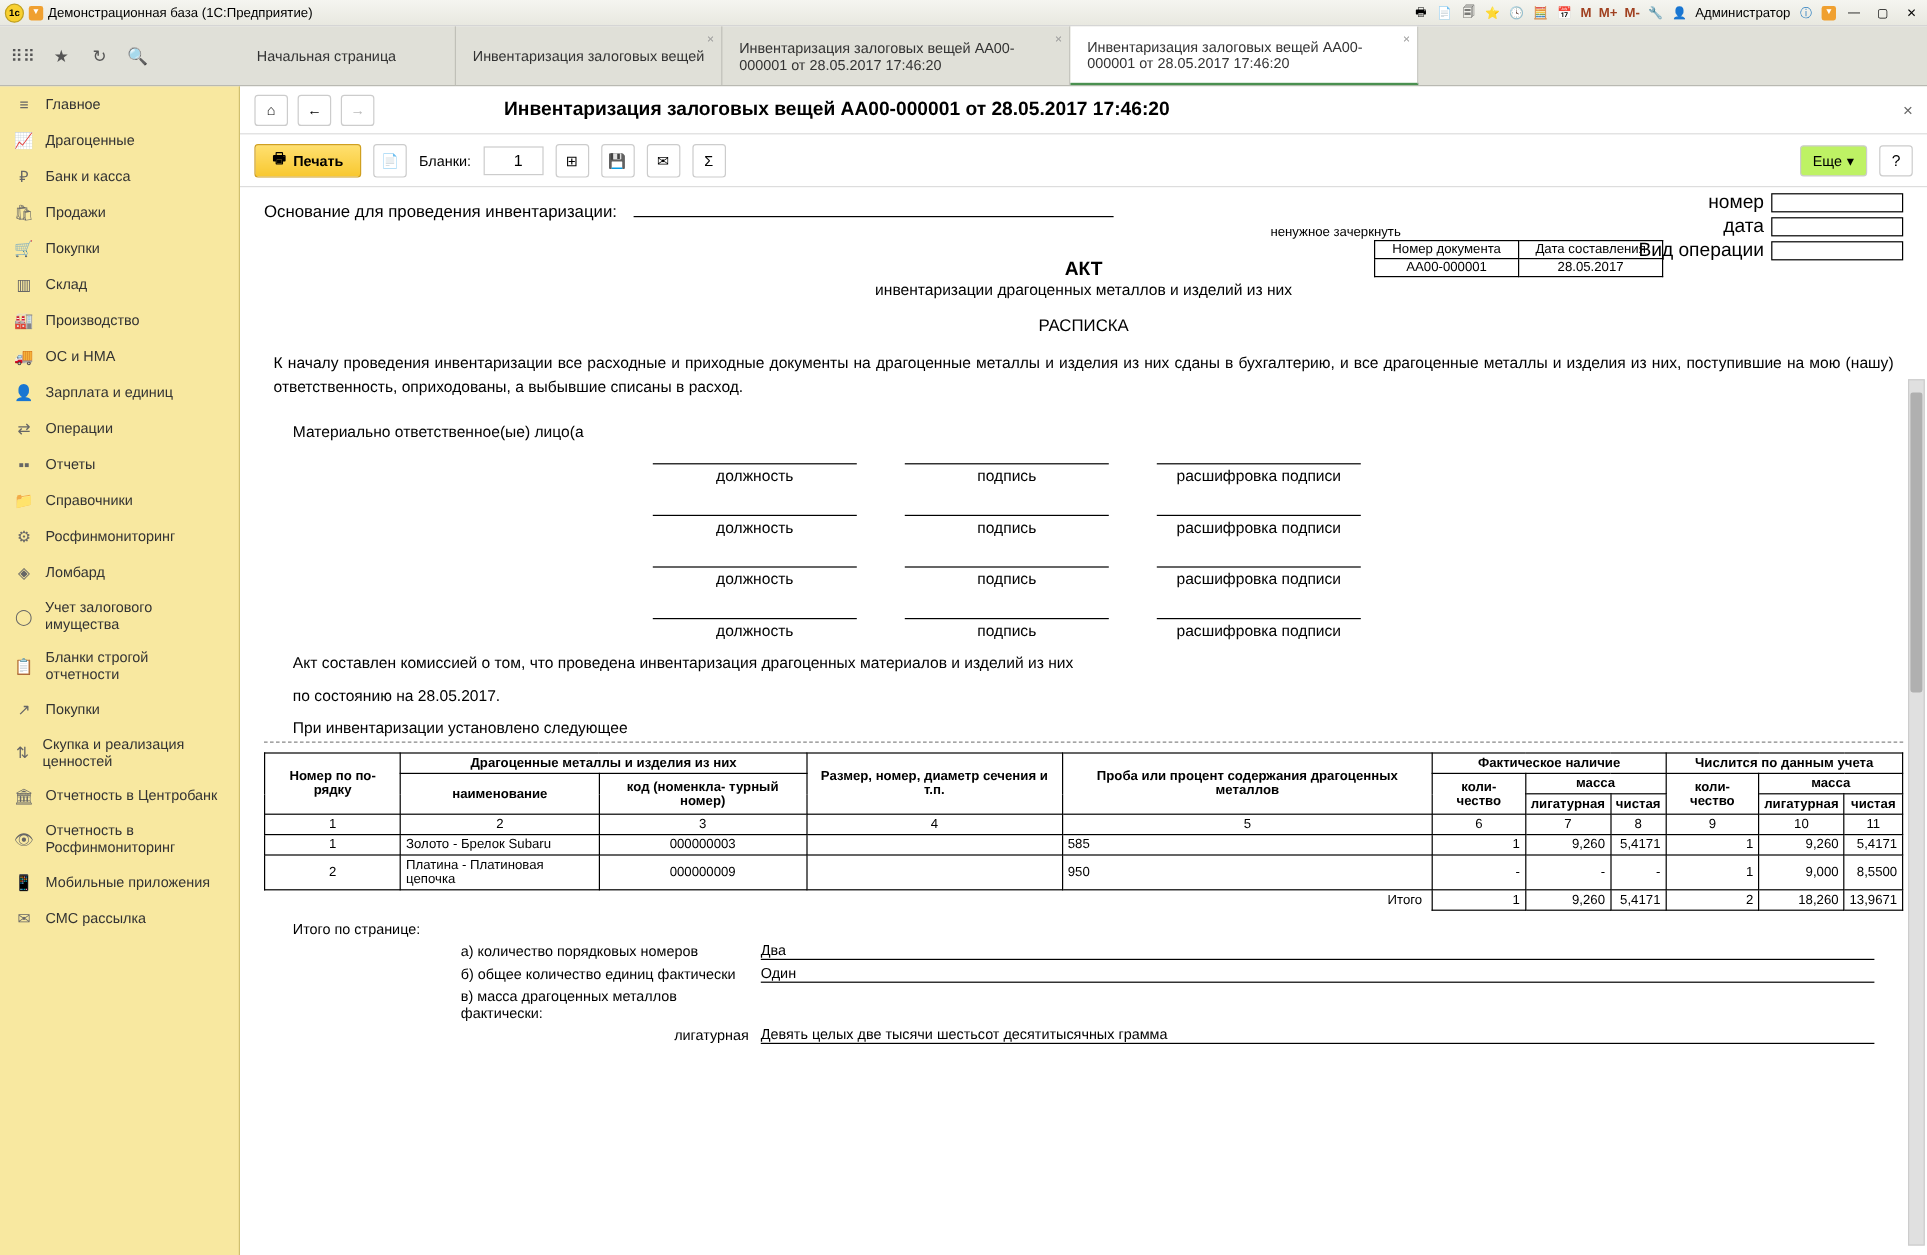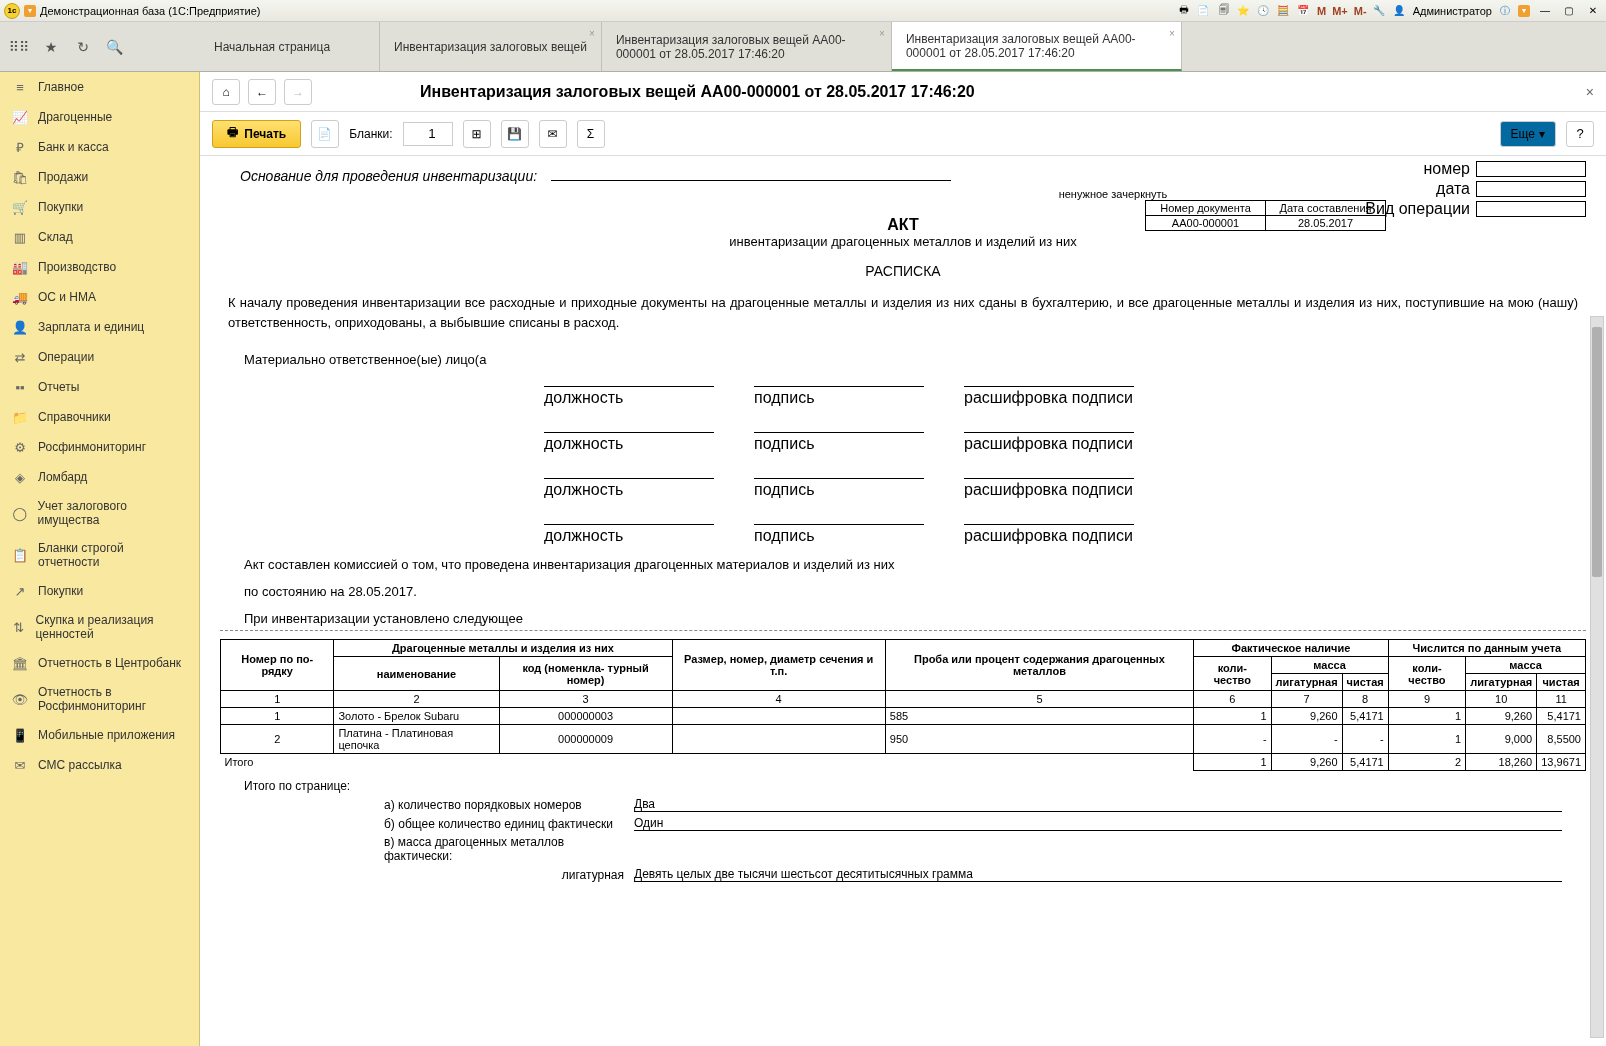"Еще" .more-btn { background: #0369a1 -> #bef264 }
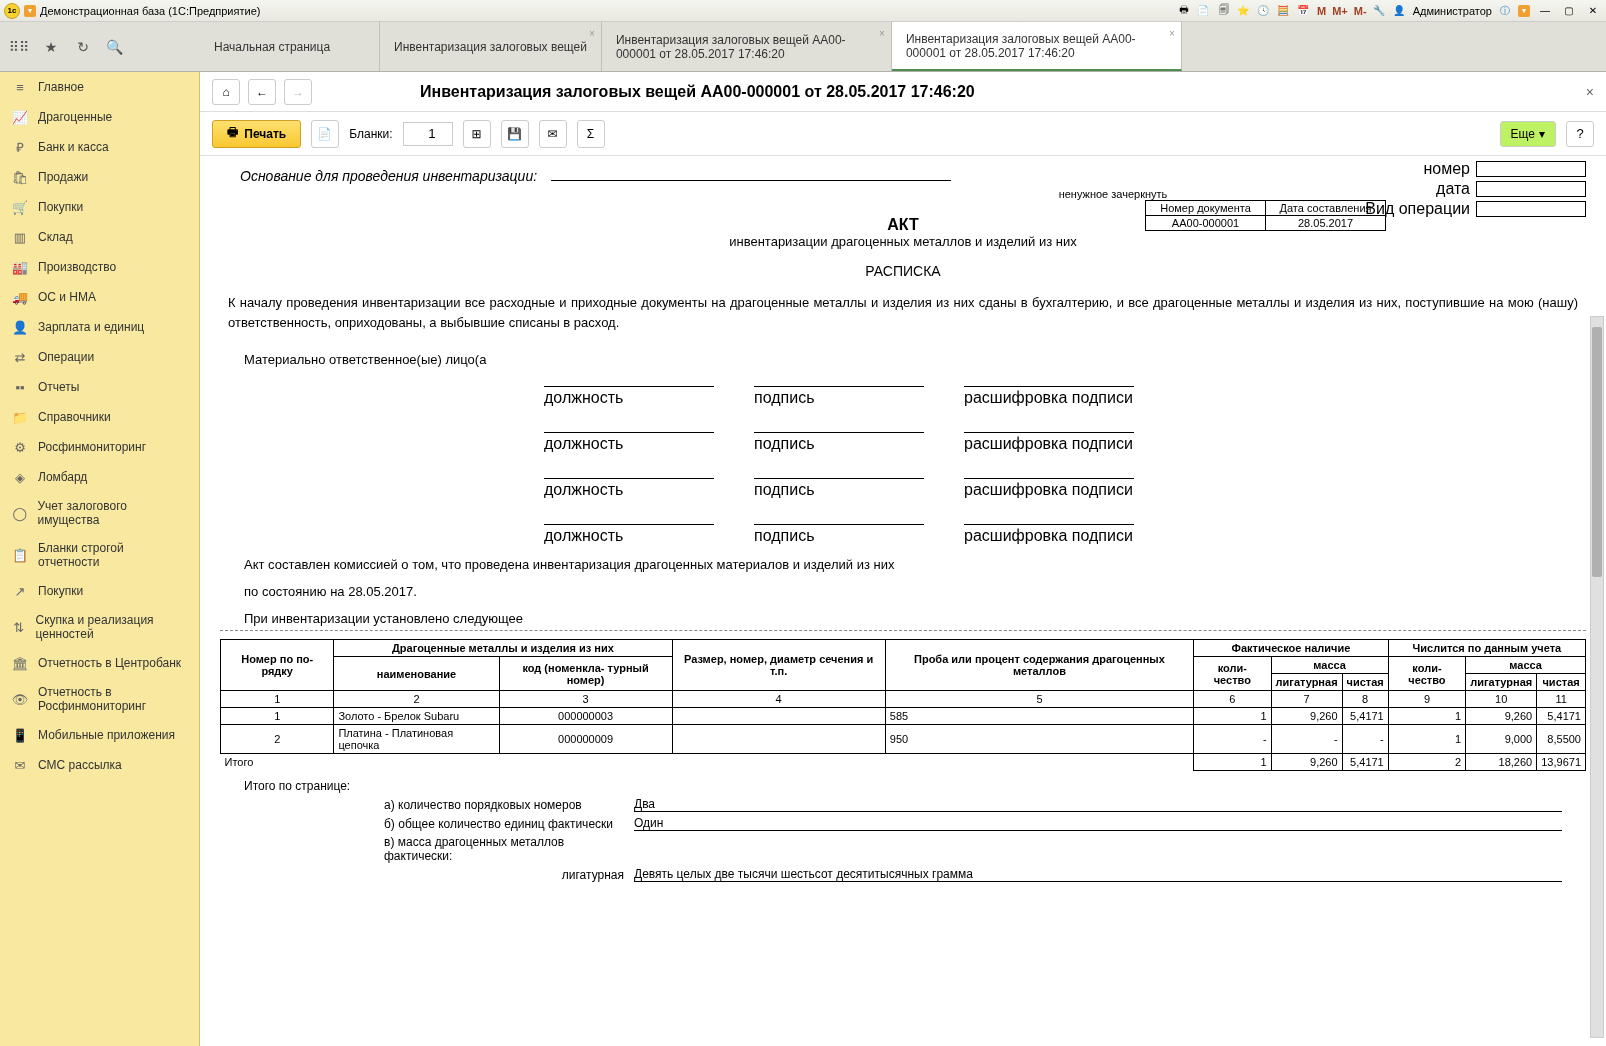"Основание для проведения инвентаризации:" .doc-basis { font-style: italic -> none; margin: 4px 0 4px 20px -> 4px 0 4px 0 }
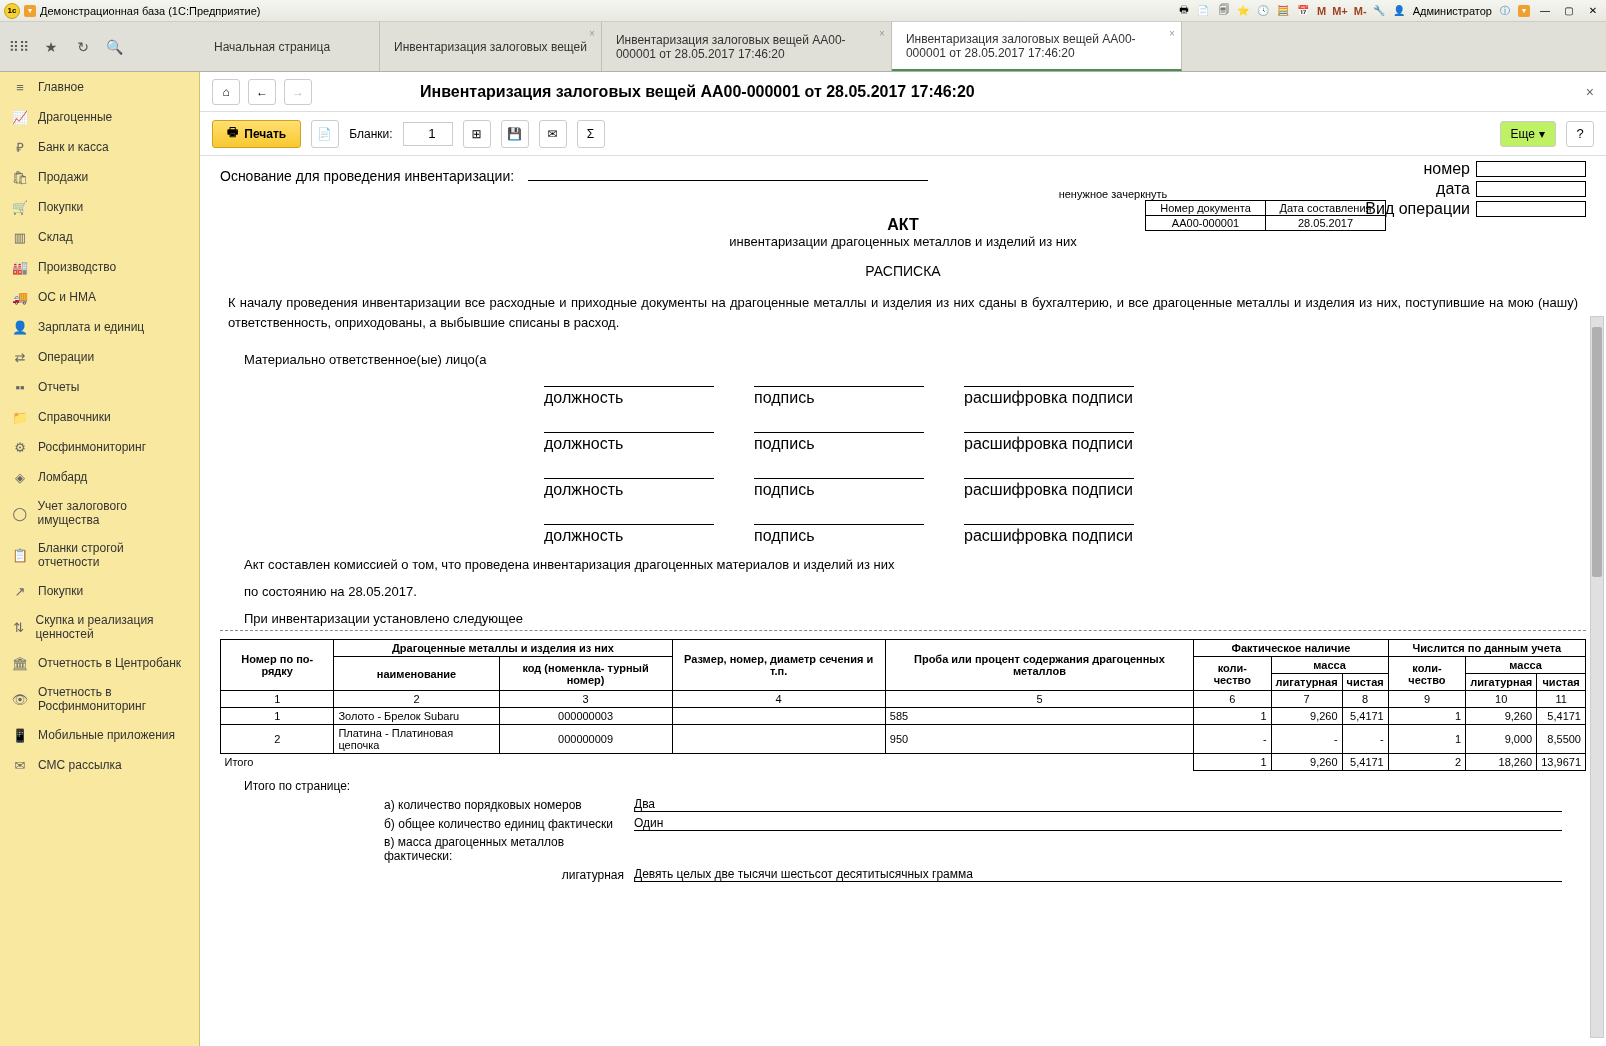"должность" .sig-cell { font-size: 16px -> 13px; text-align: left -> center }
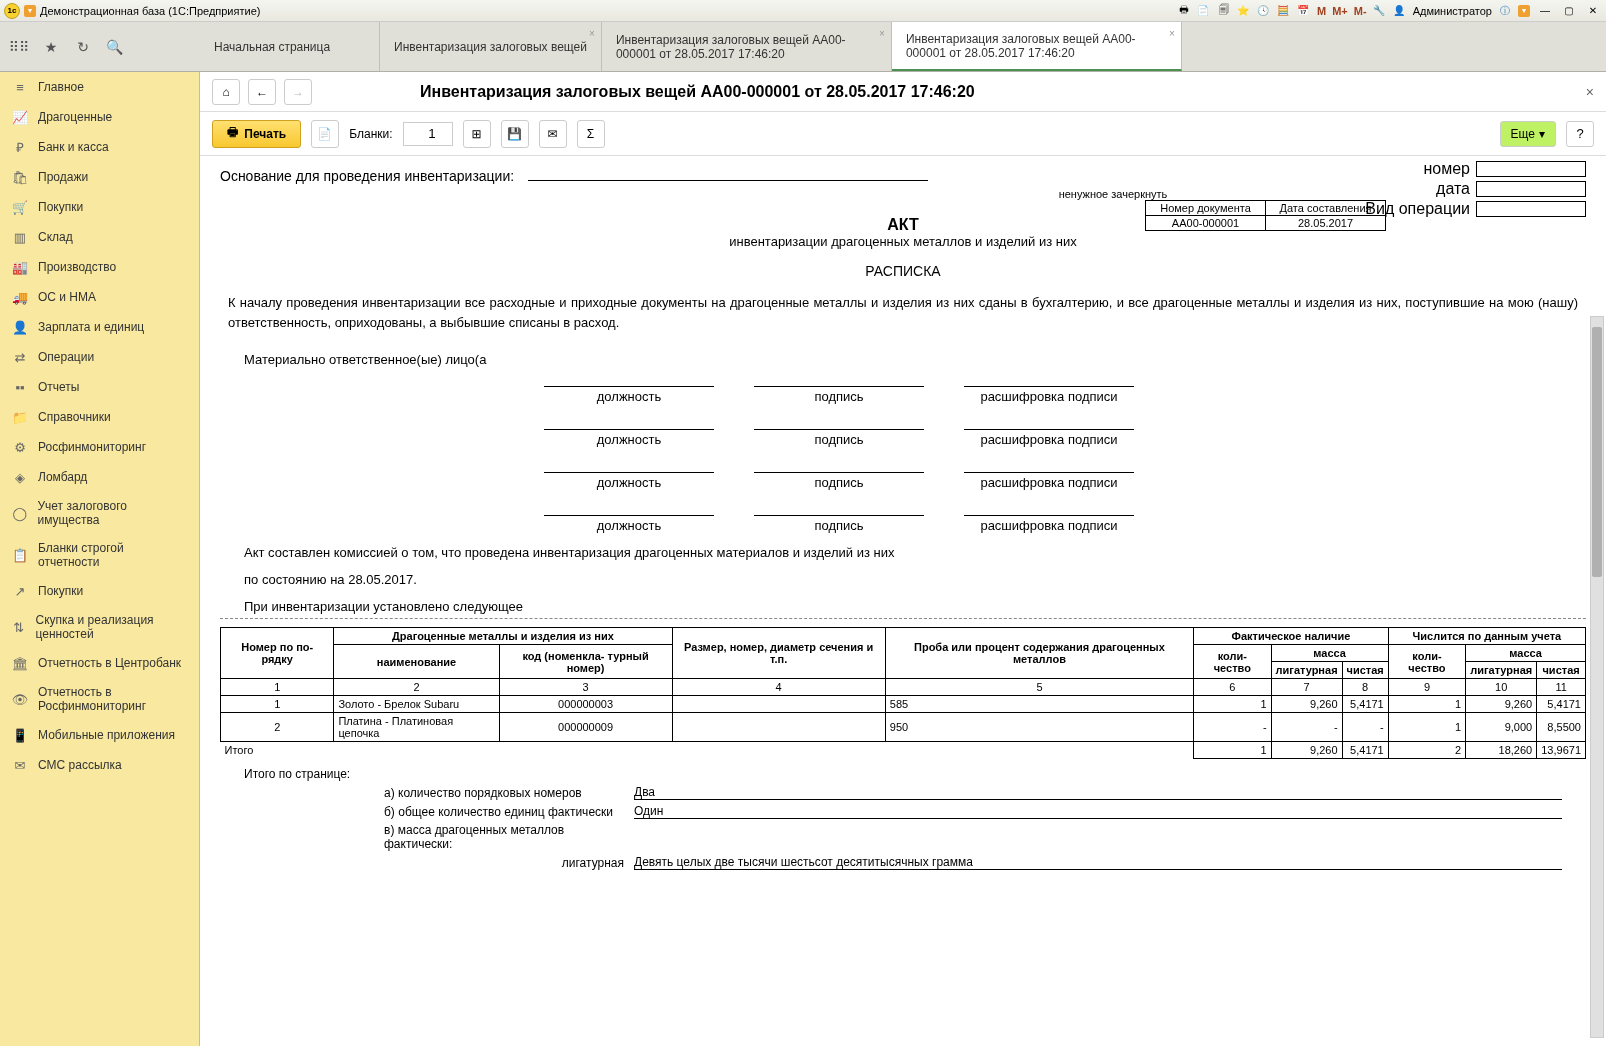"Итого" td { text-align: left -> right }
